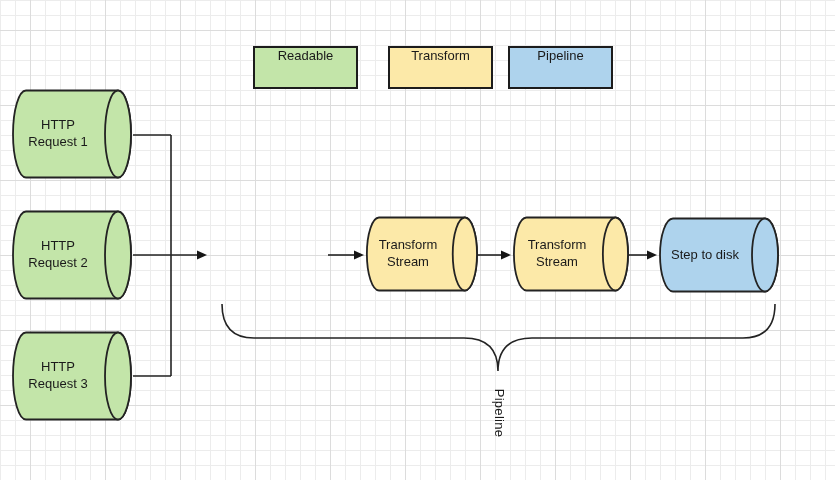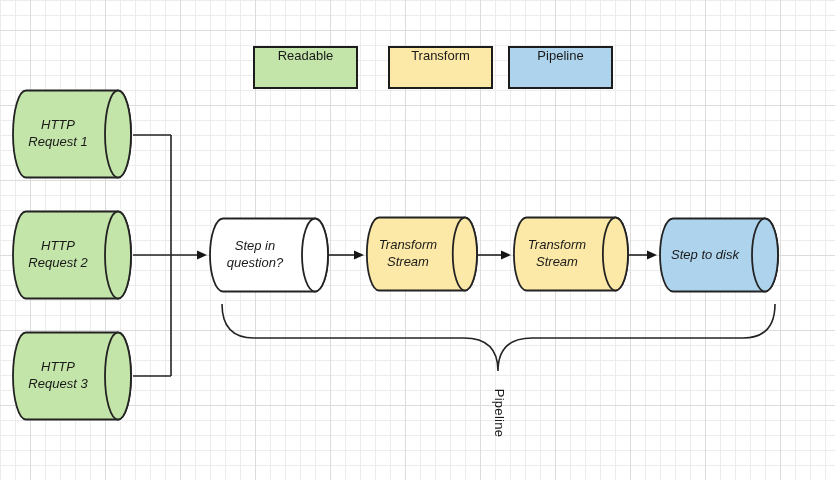"HTTP" .node .lbl { font-style: italic -> none }
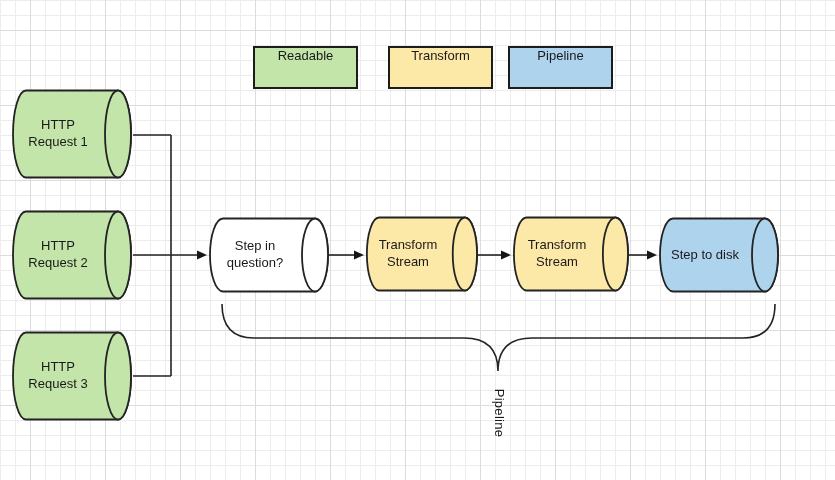"Step in" div.node { html: <div> <svg> <path></path> <ellipse></ellipse> </svg> <div>Step in question?</div> </div> -> none }
